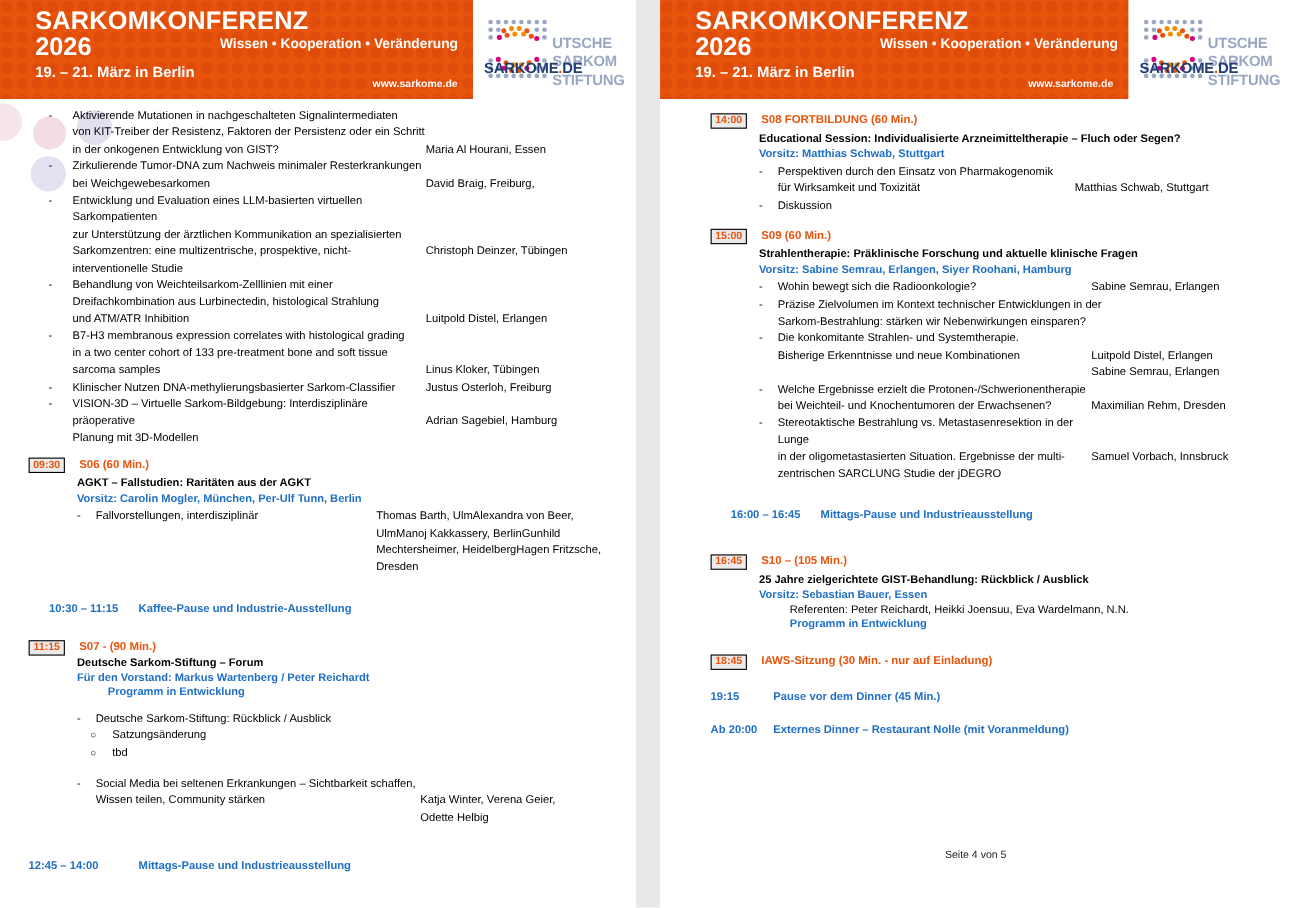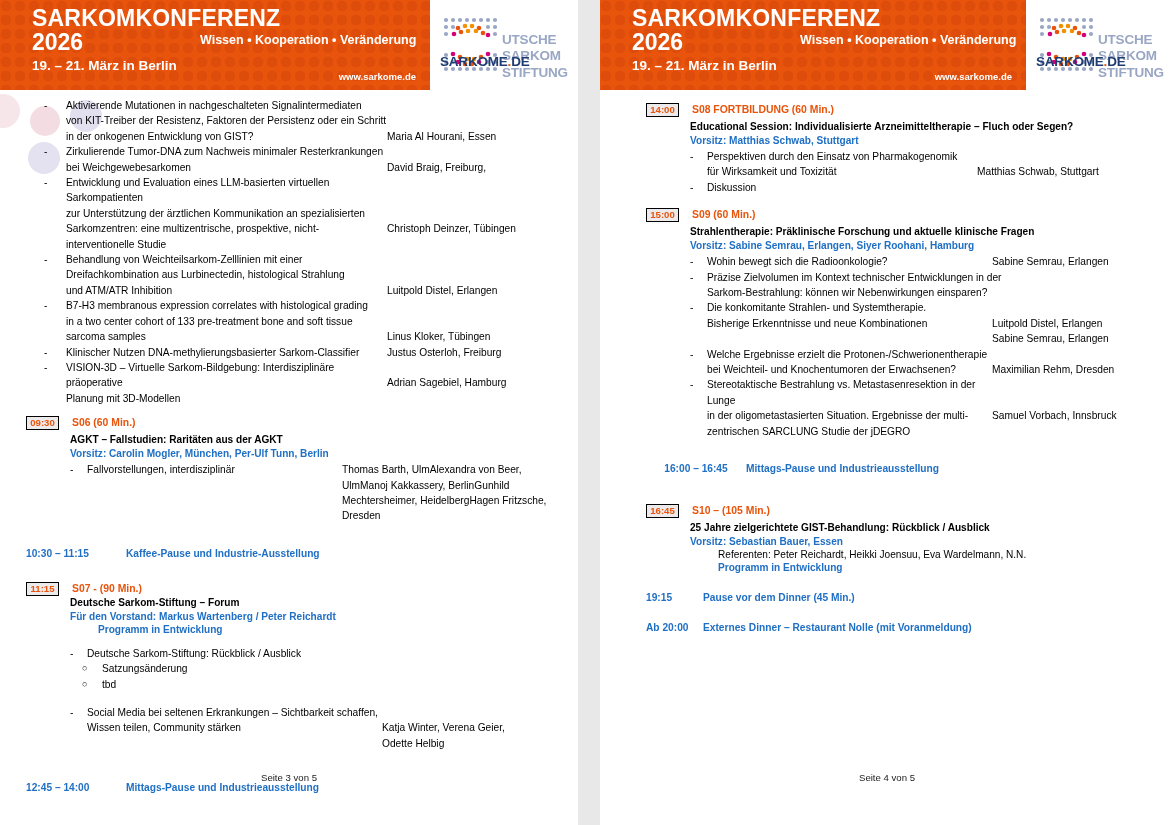"Sarkom-Bestrahlung: können wir" span.line { text: können -> stärken }
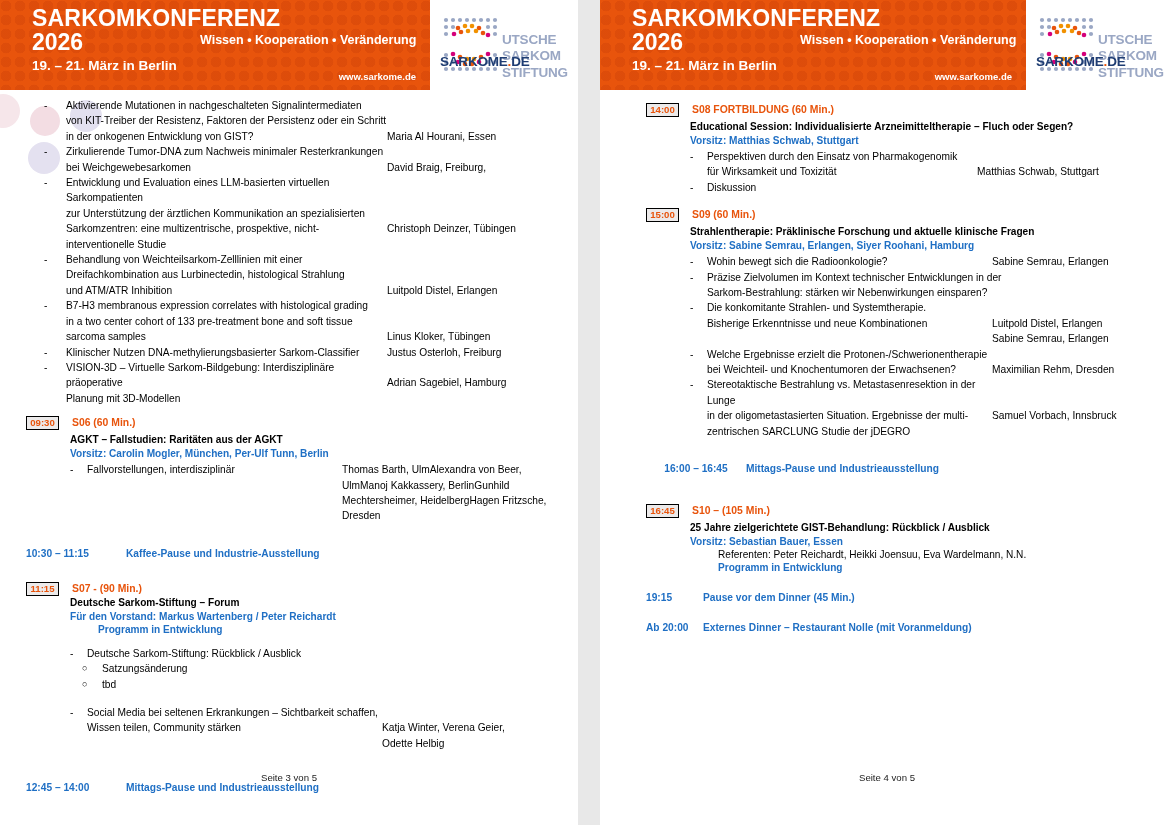"10:30 – 11:15" span.bt { text-align: none -> center }
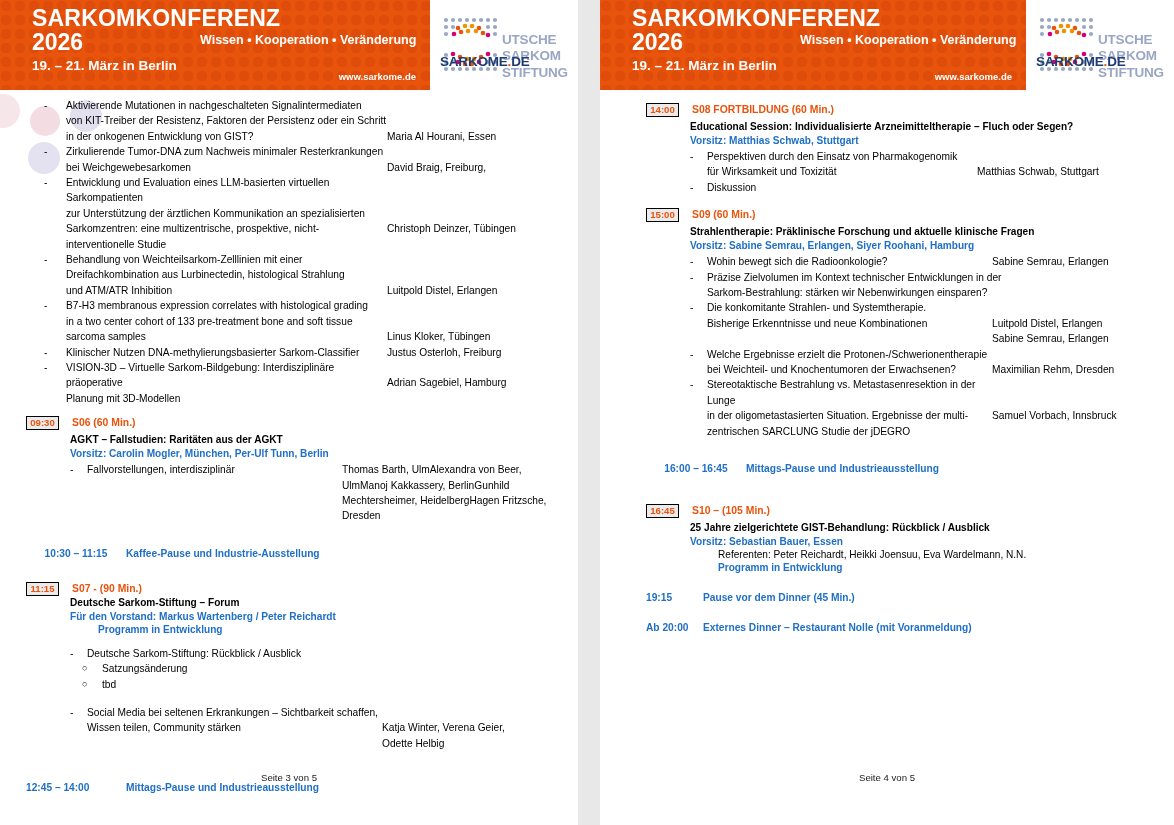"18:45" div.block { html: none -> <div> <div> <div>18:45</div> <div>IAWS-Sitzung (30 Min. - nur auf Einladung)</div> </div> </div> }
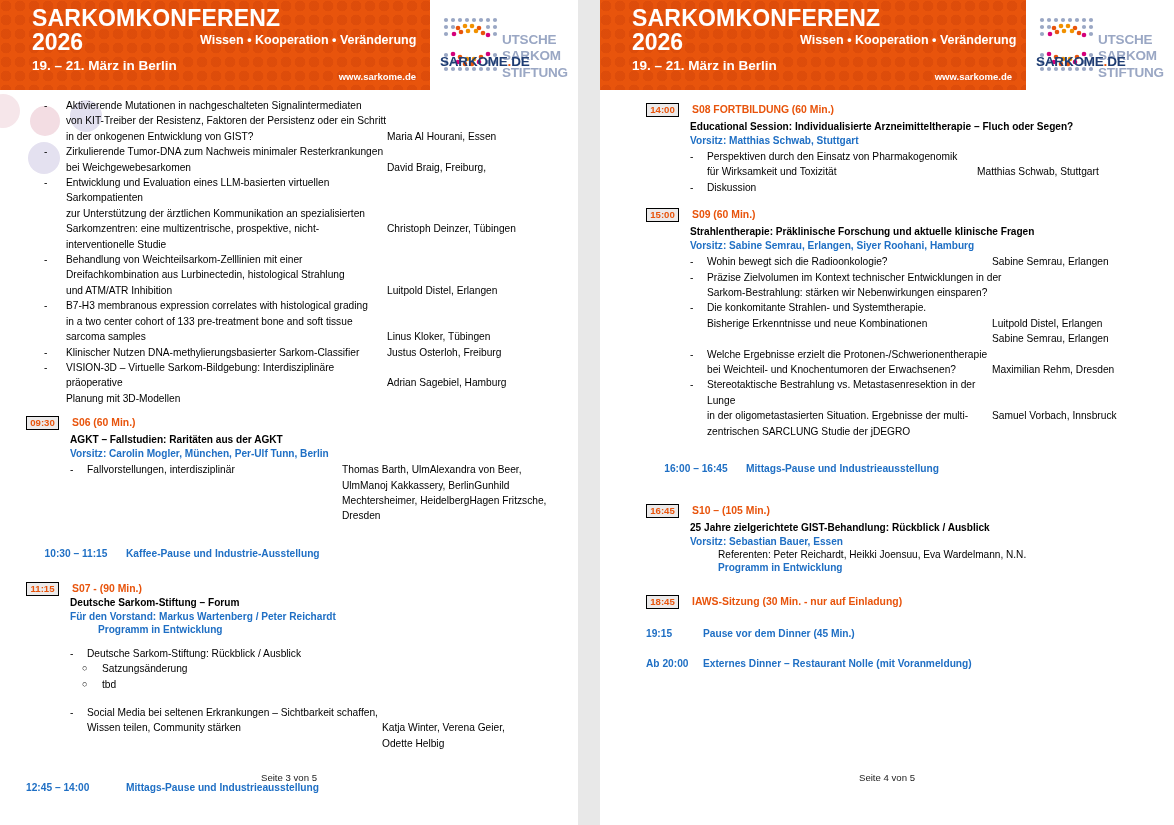"Seite 3 von 5" div.footer { html: <div> <span>Seite 3 von 5</span> </div> -> none }
